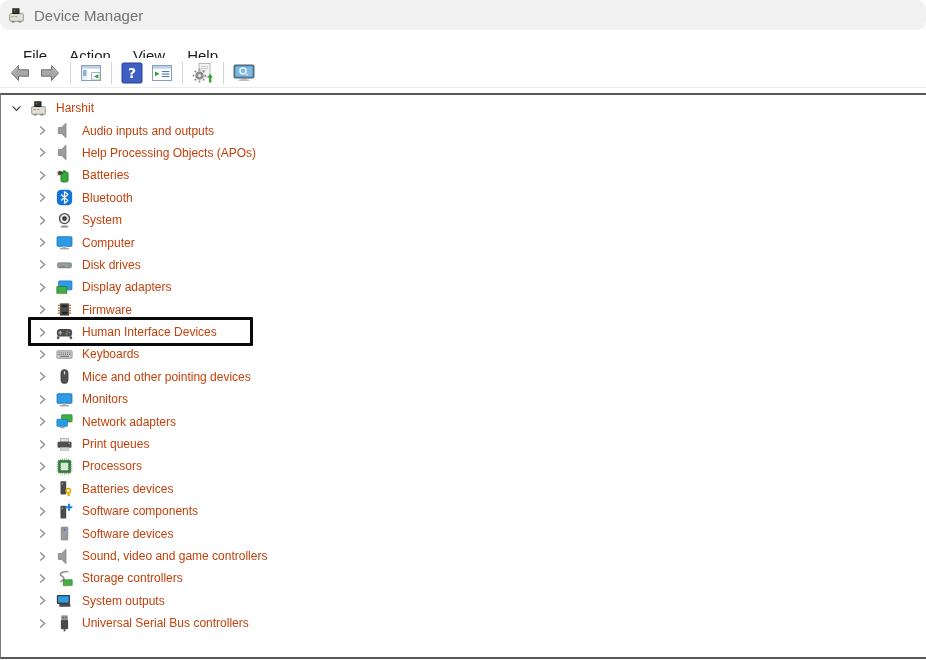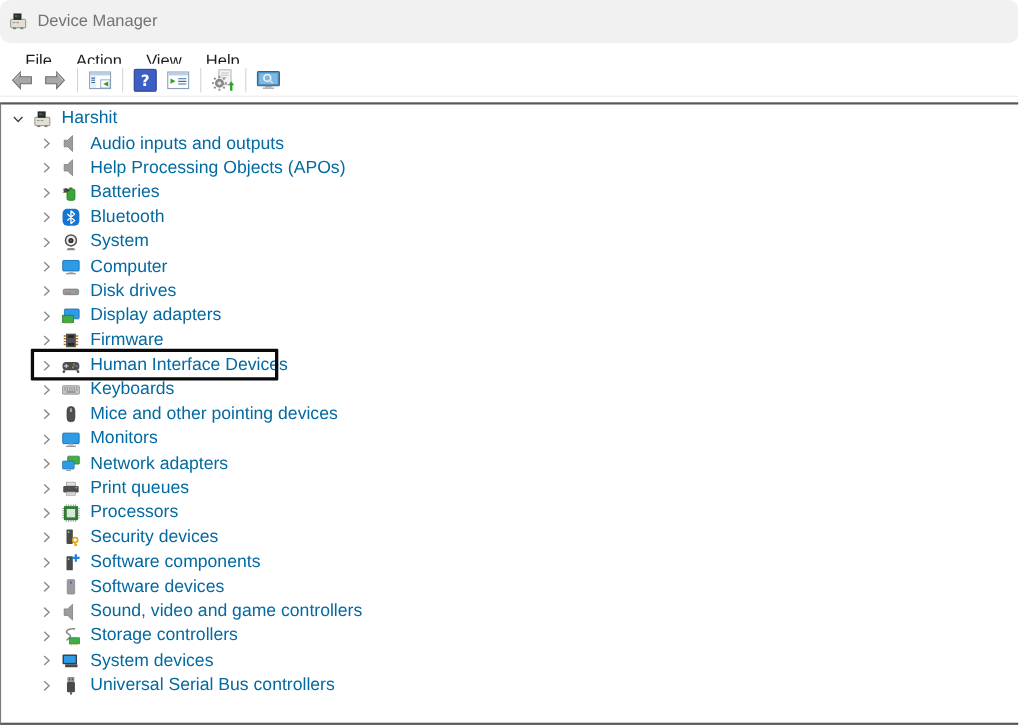"Device Manager" .titlebar { height: 39px -> 30px }
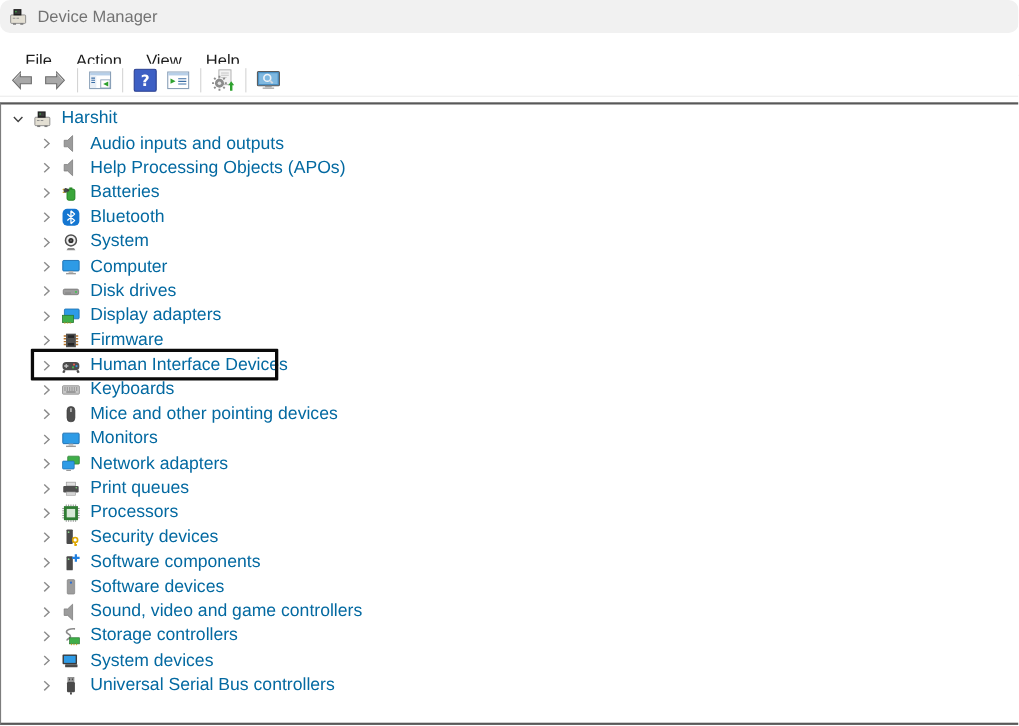"Harshit" .tlabel { color: #0369a1 -> #c2410c; font-size: 16px -> 12px }
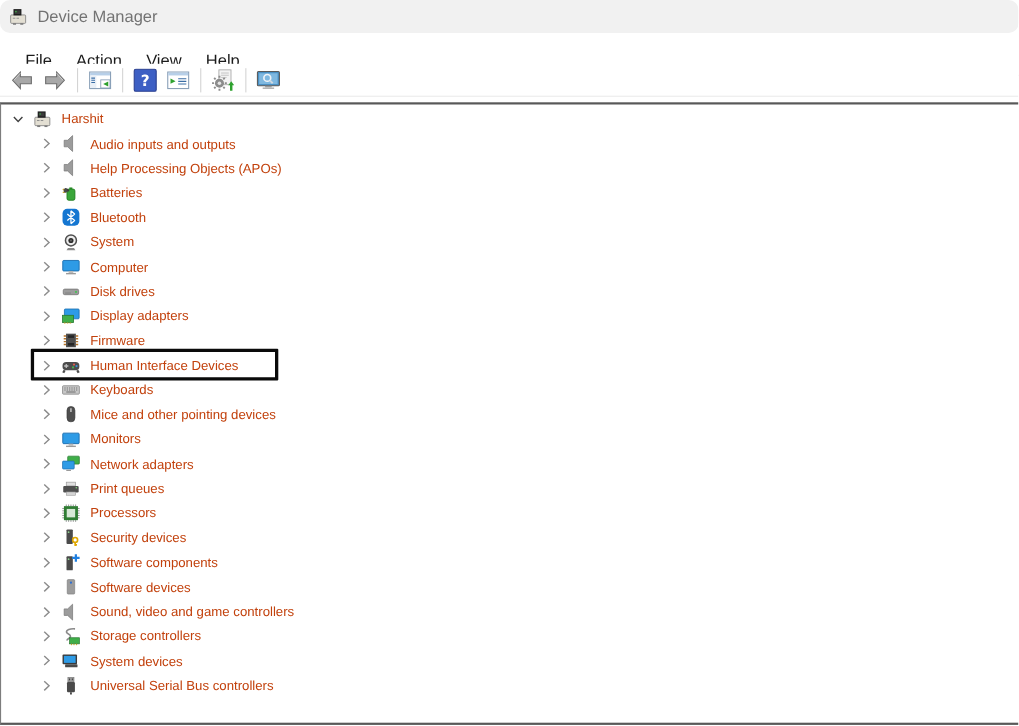"Security devices" span.tlabel { text: Security -> Batteries }
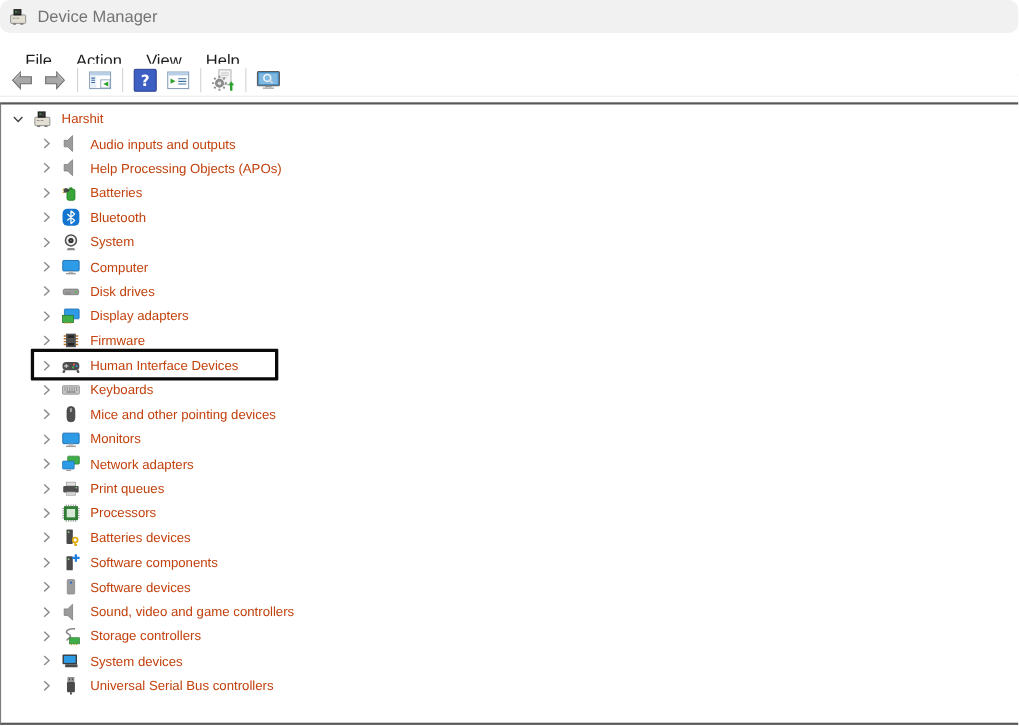"System devices" span.tlabel { text: devices -> outputs }
